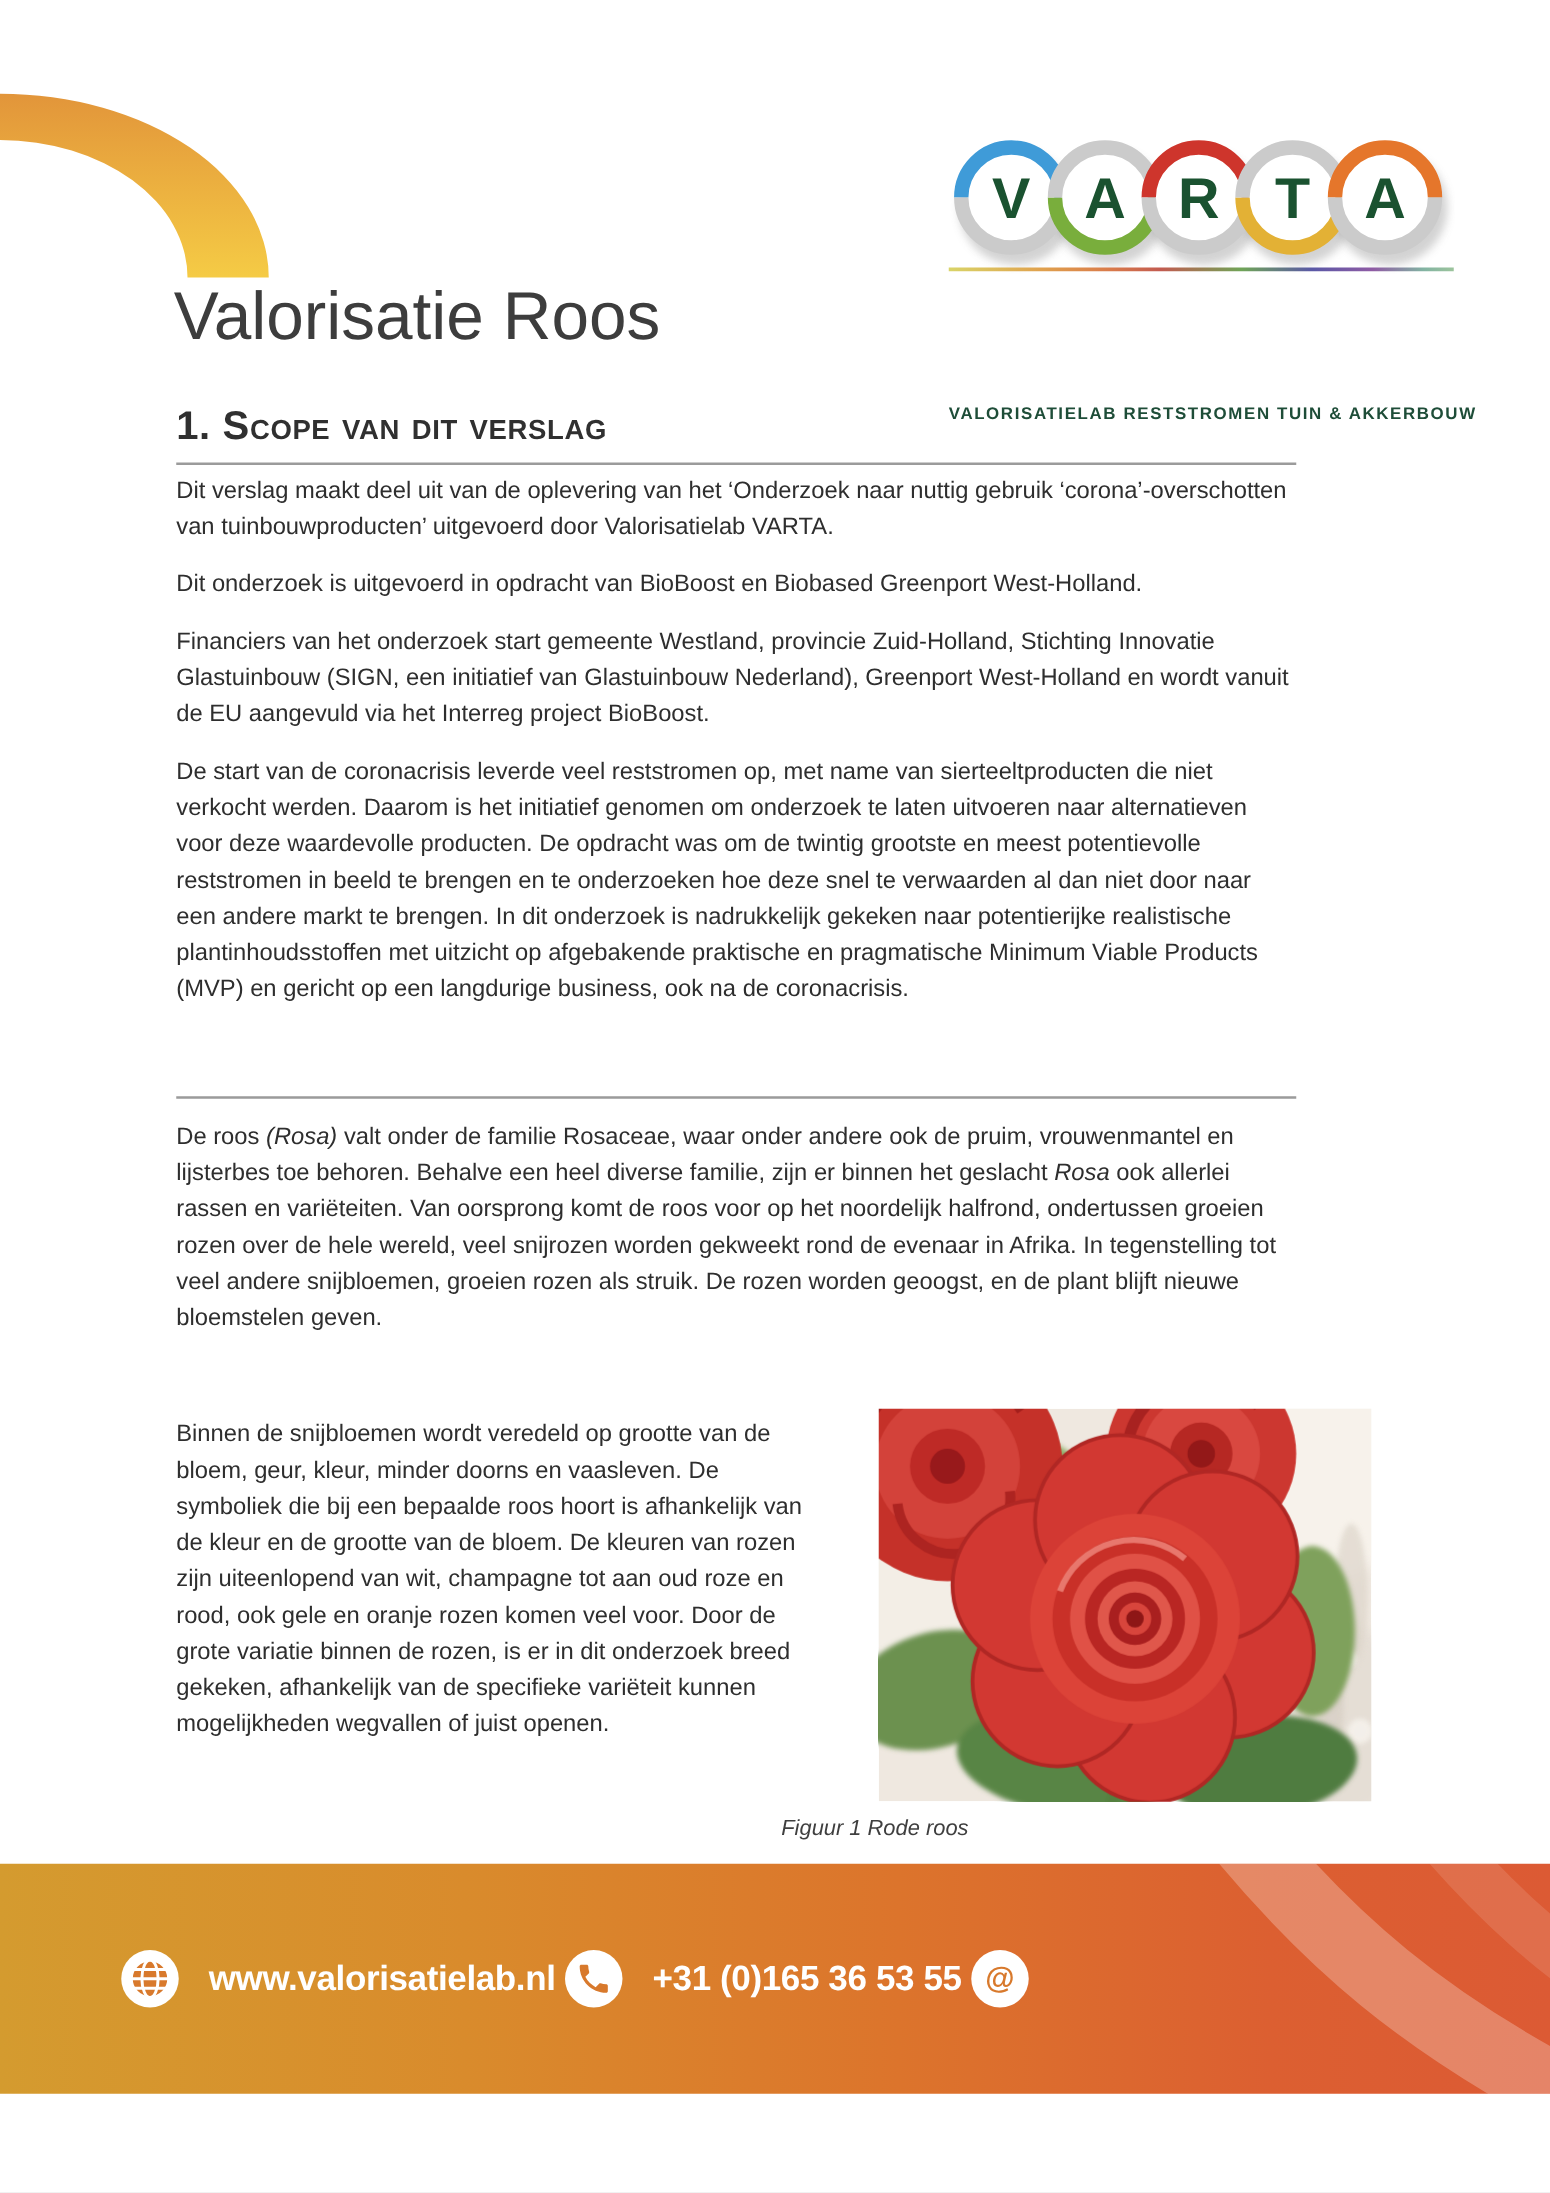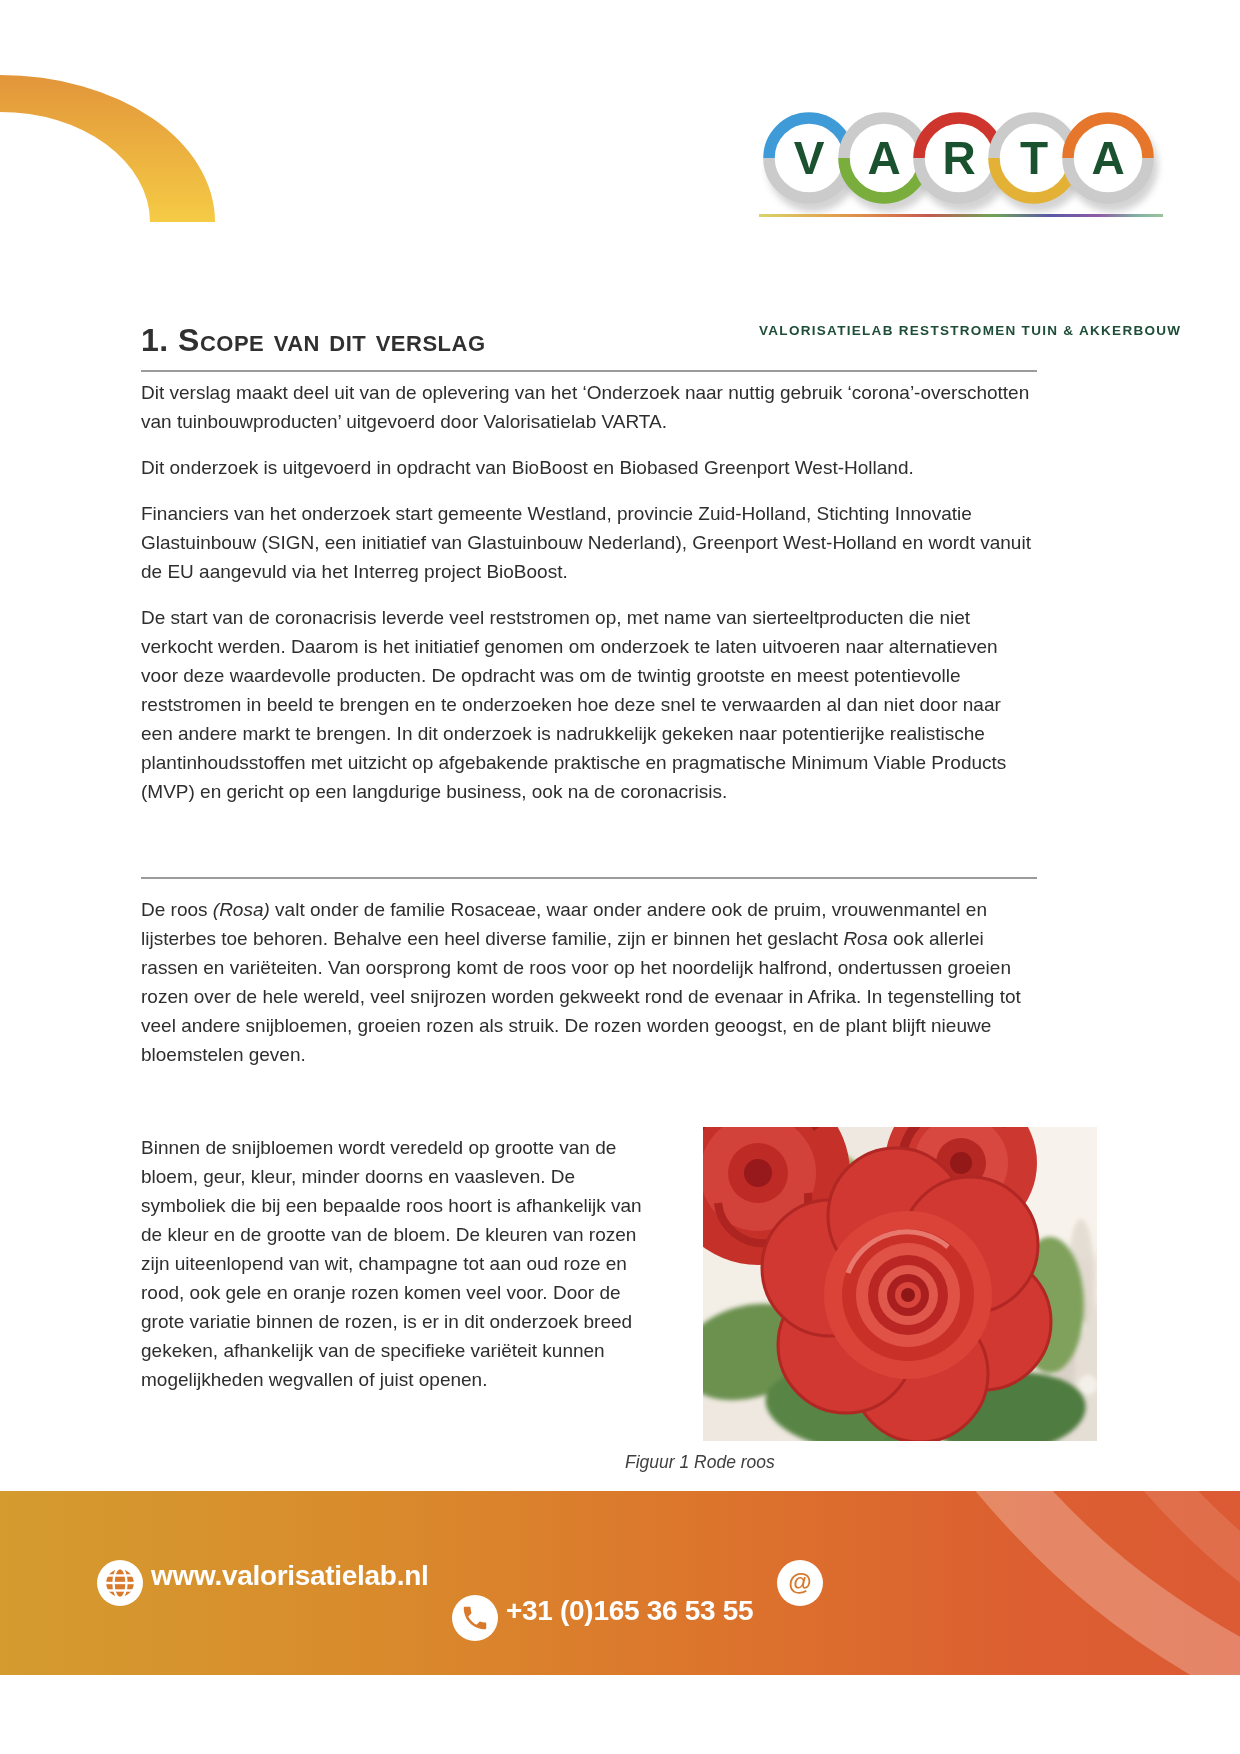"Valorisatie Roos" h1.page-title { html: none -> <h1>Valorisatie Roos</h1> }
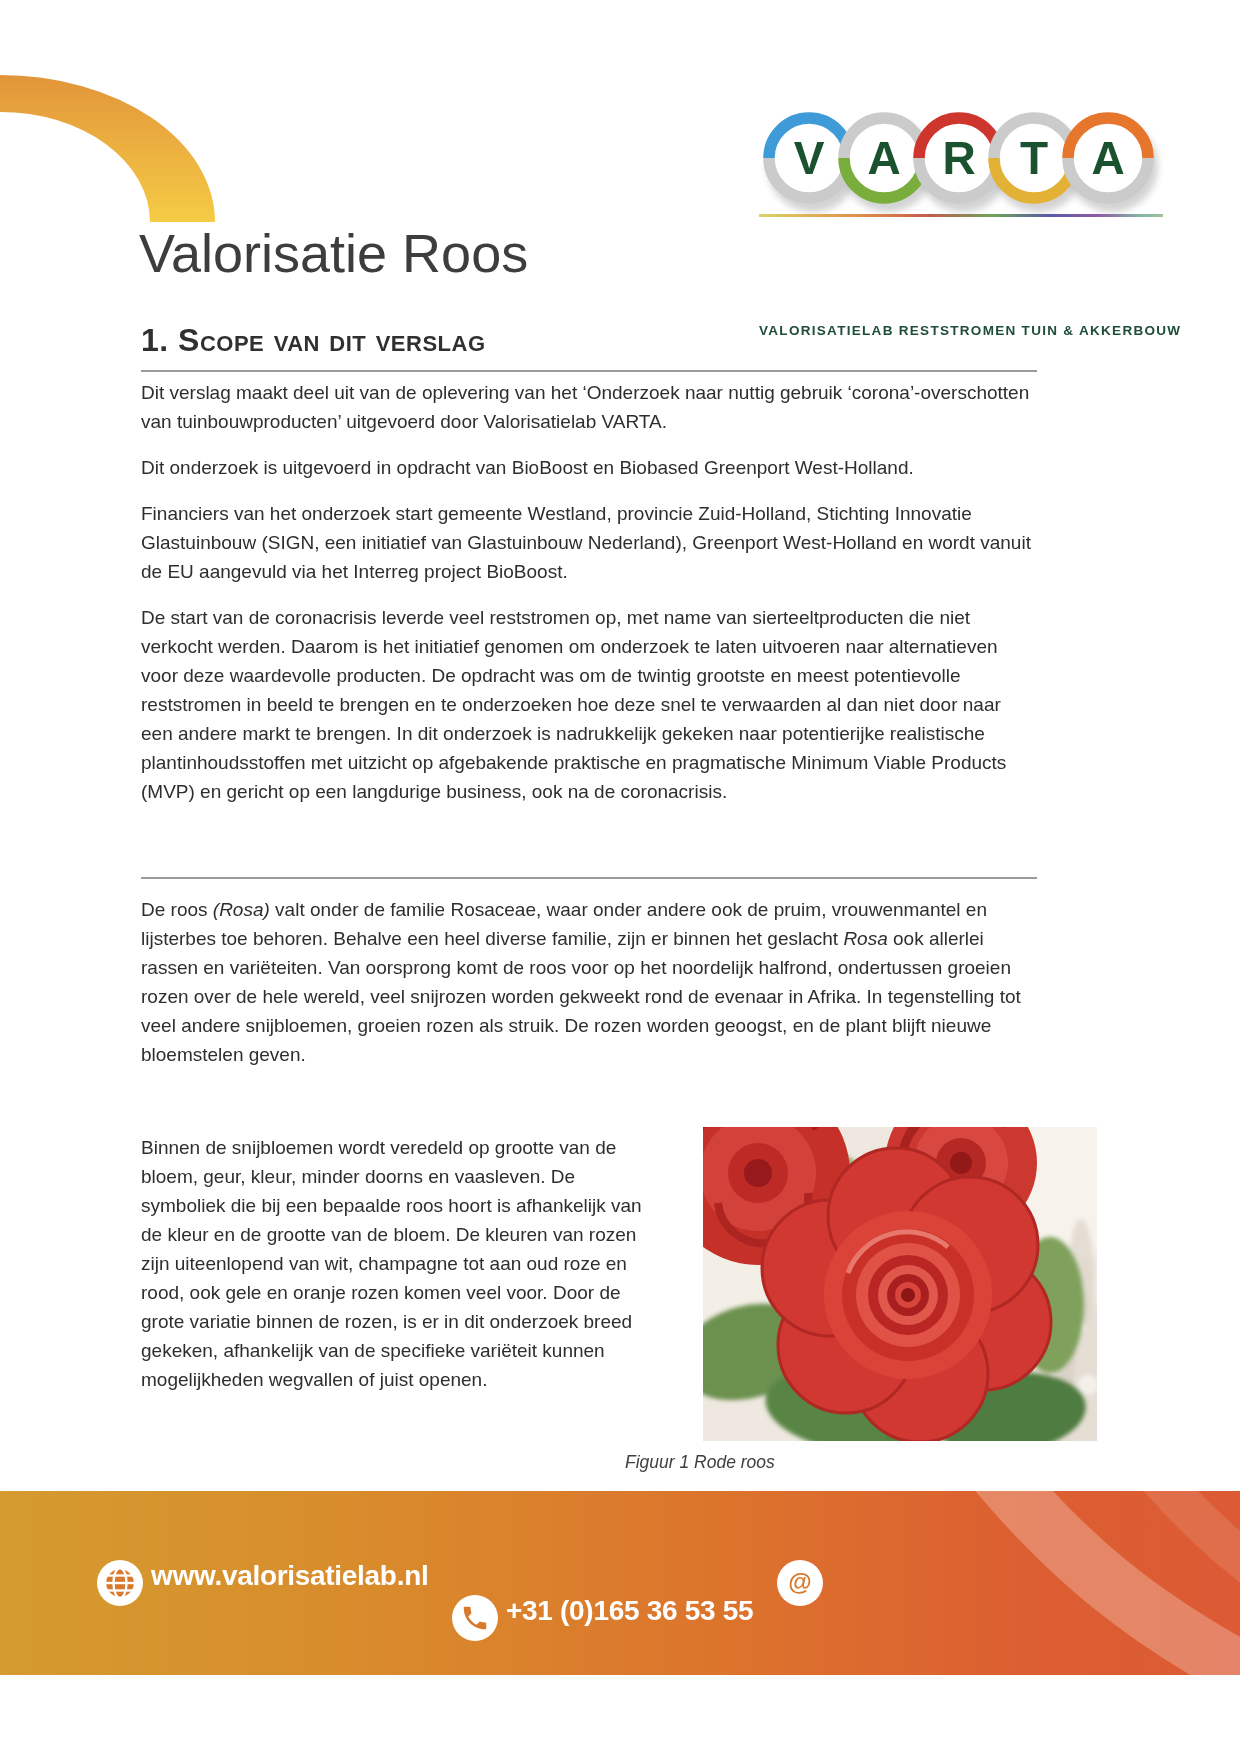"www.valorisatielab.nl" .footer-item { align-items: none -> center; gap: 8px -> 24px }
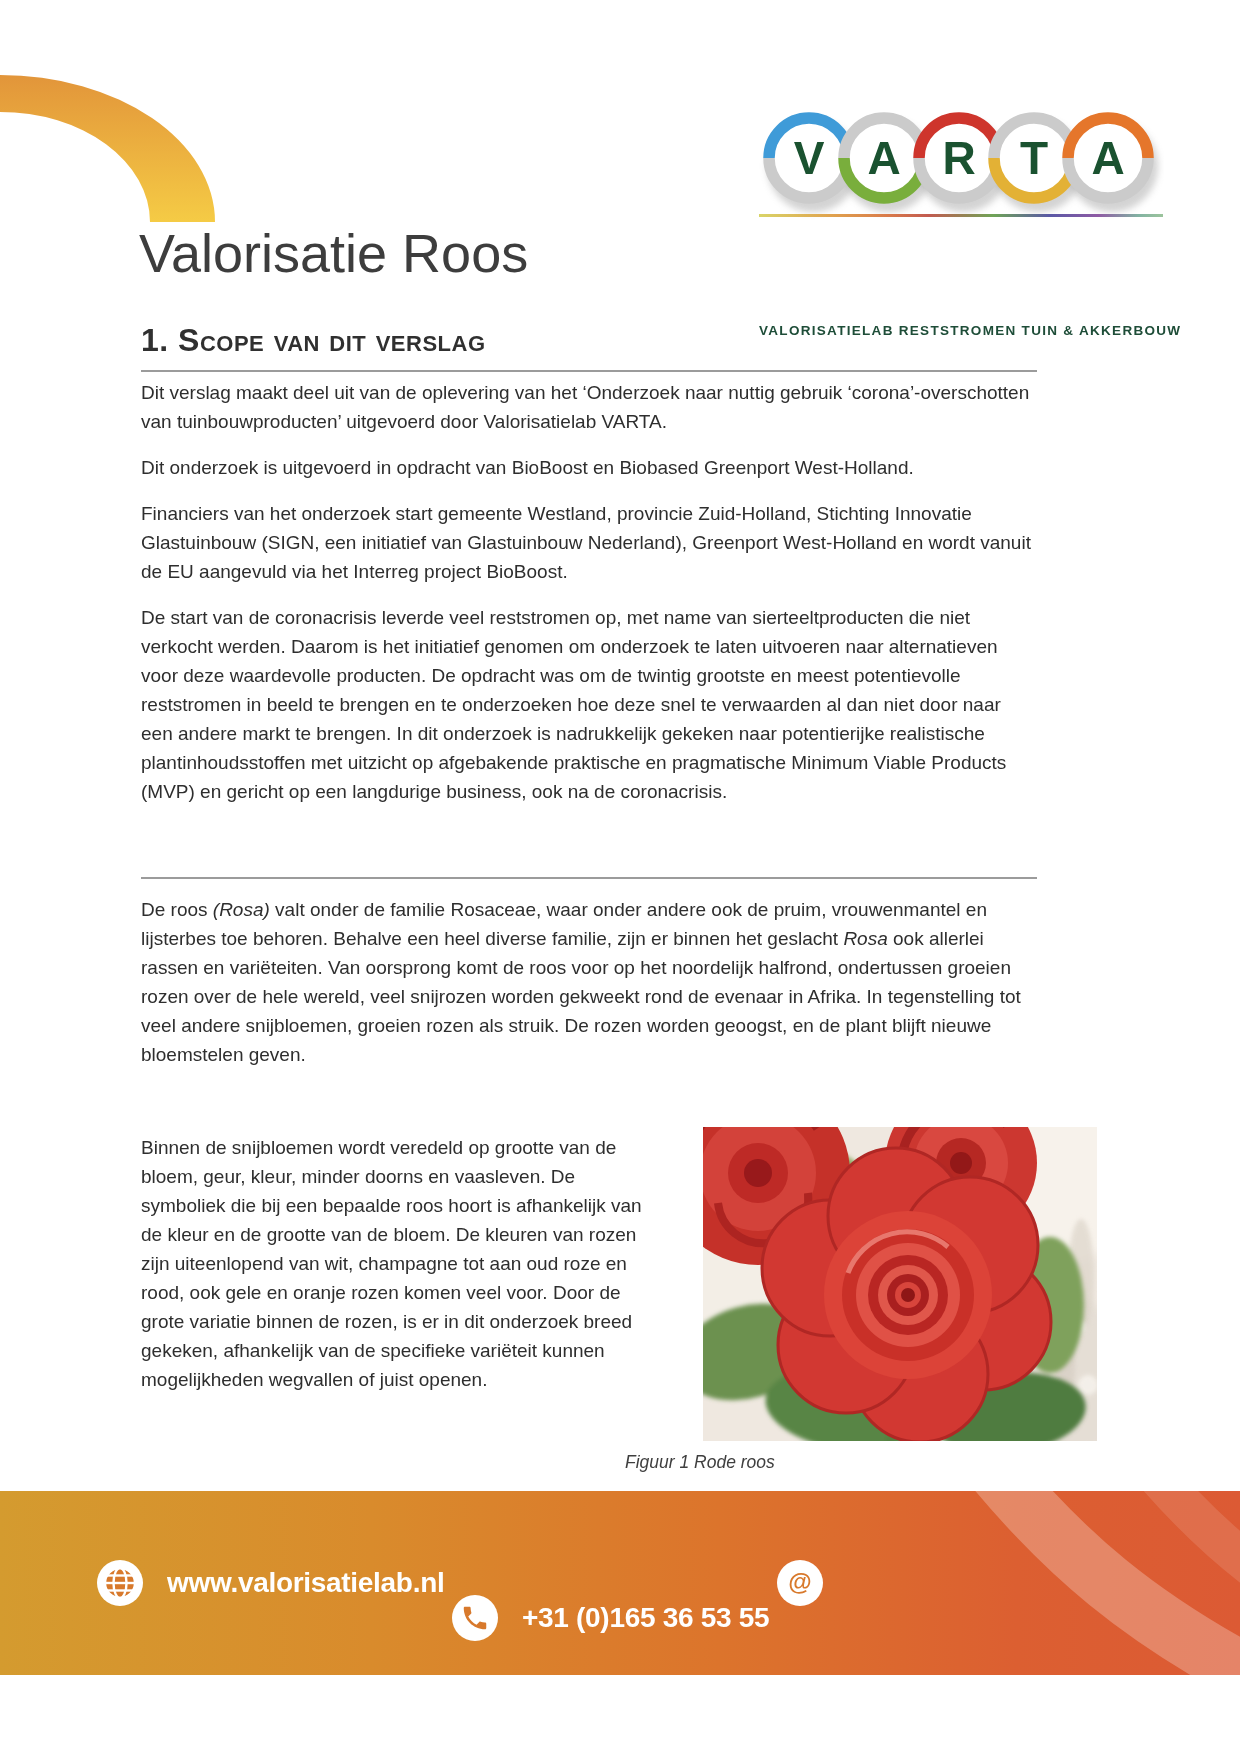"+31 (0)165 36 53 55" .footer-item.f2 { margin-top: 35px -> none }
